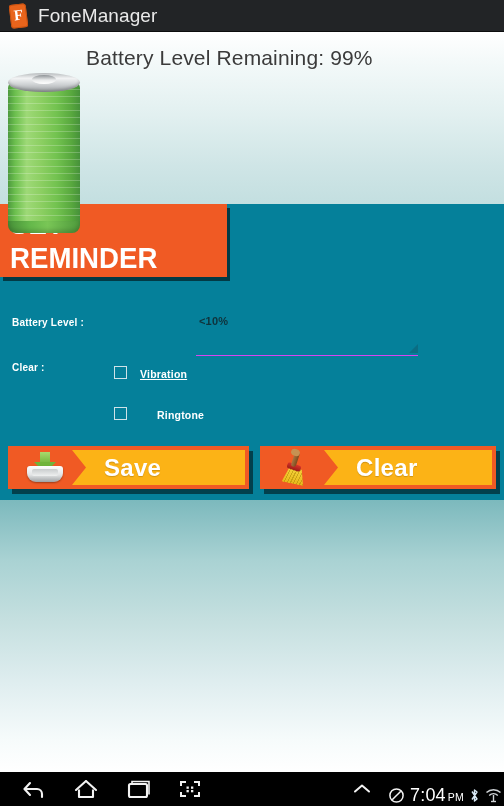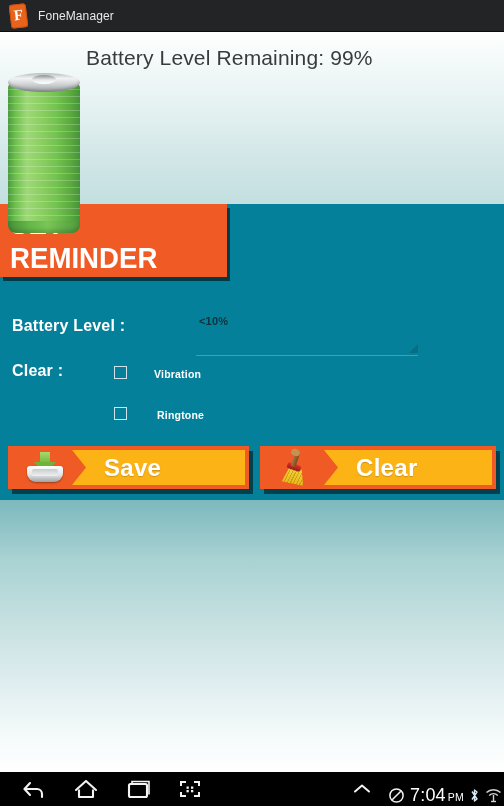"FoneManager" .app-title { font-size: 12px -> 19px }
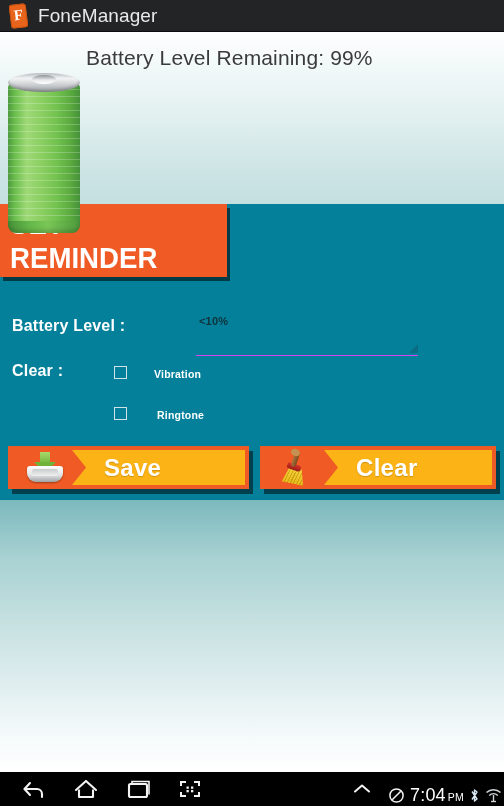"Battery Level :" .row-label { font-size: 16px -> 10px }
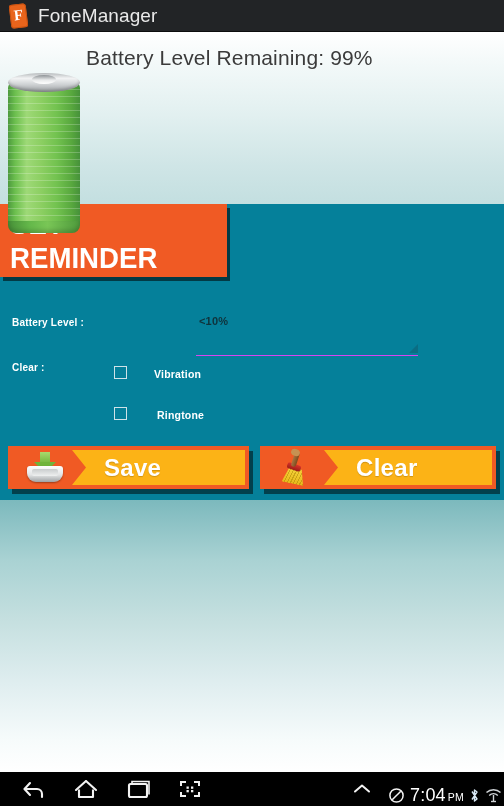"Vibration" .lb-vib { left: 154px -> 140px; text-decoration: none -> underline }
